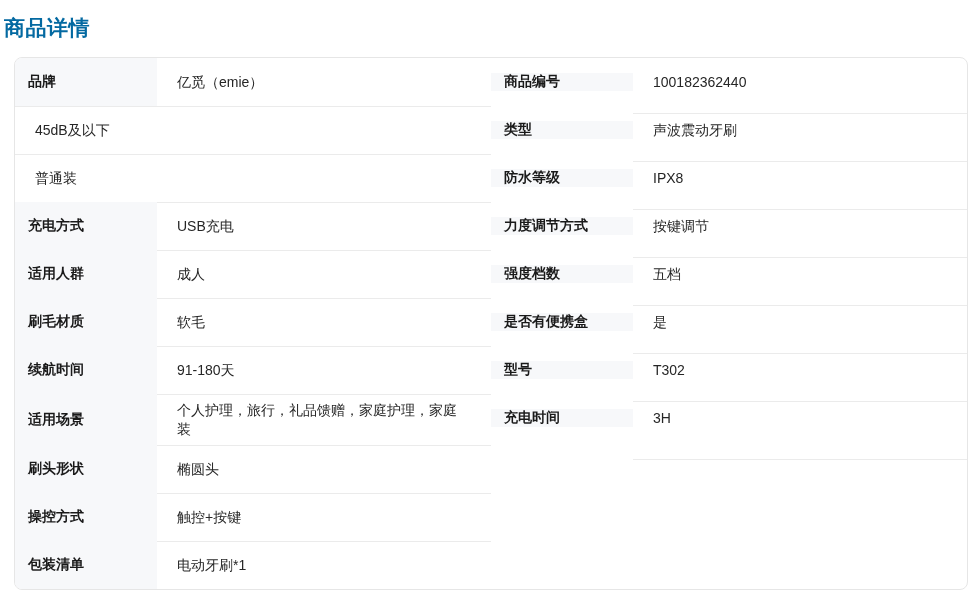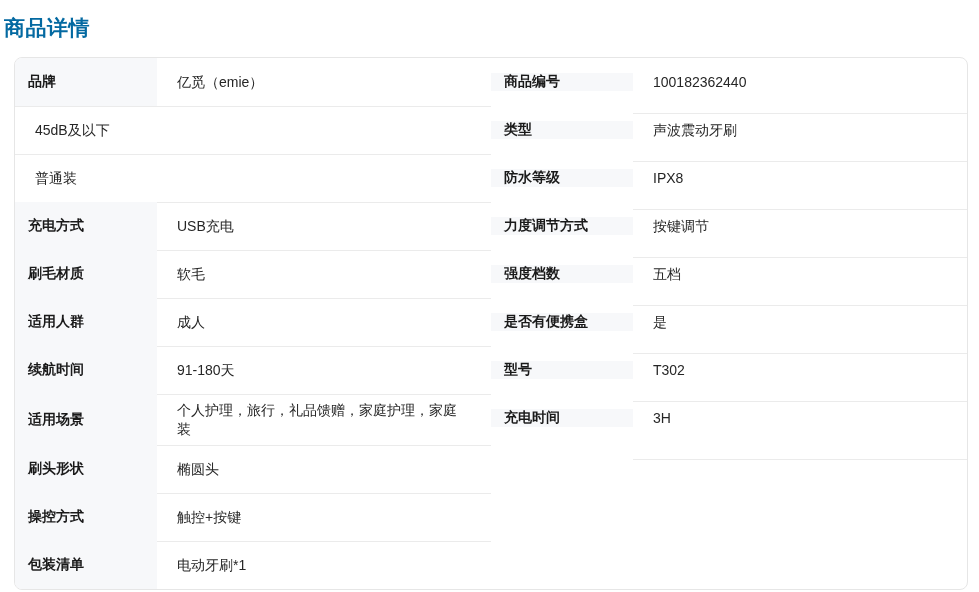"刷毛材质" div.row { order: before "适用人群" -> after "适用人群" }
